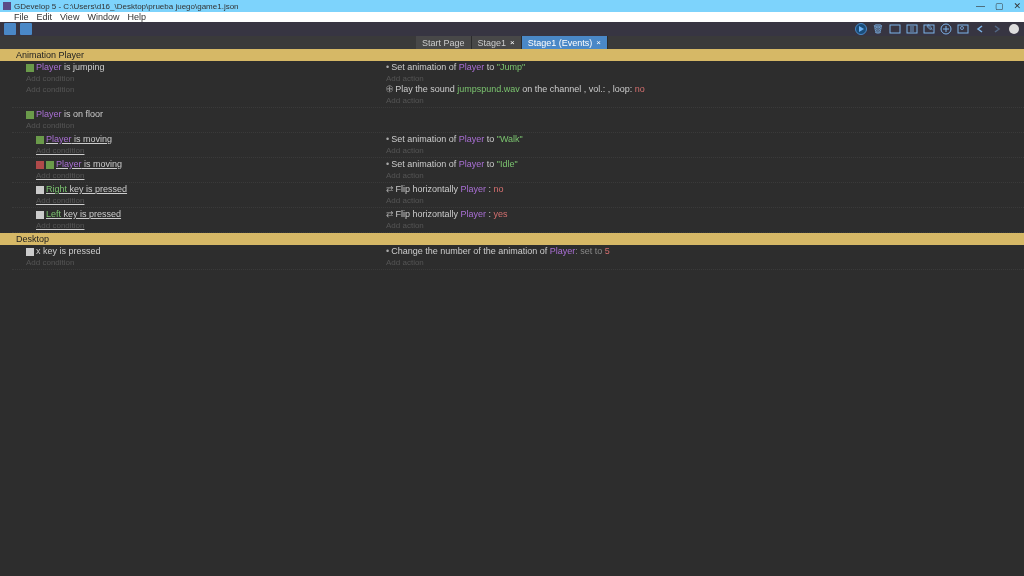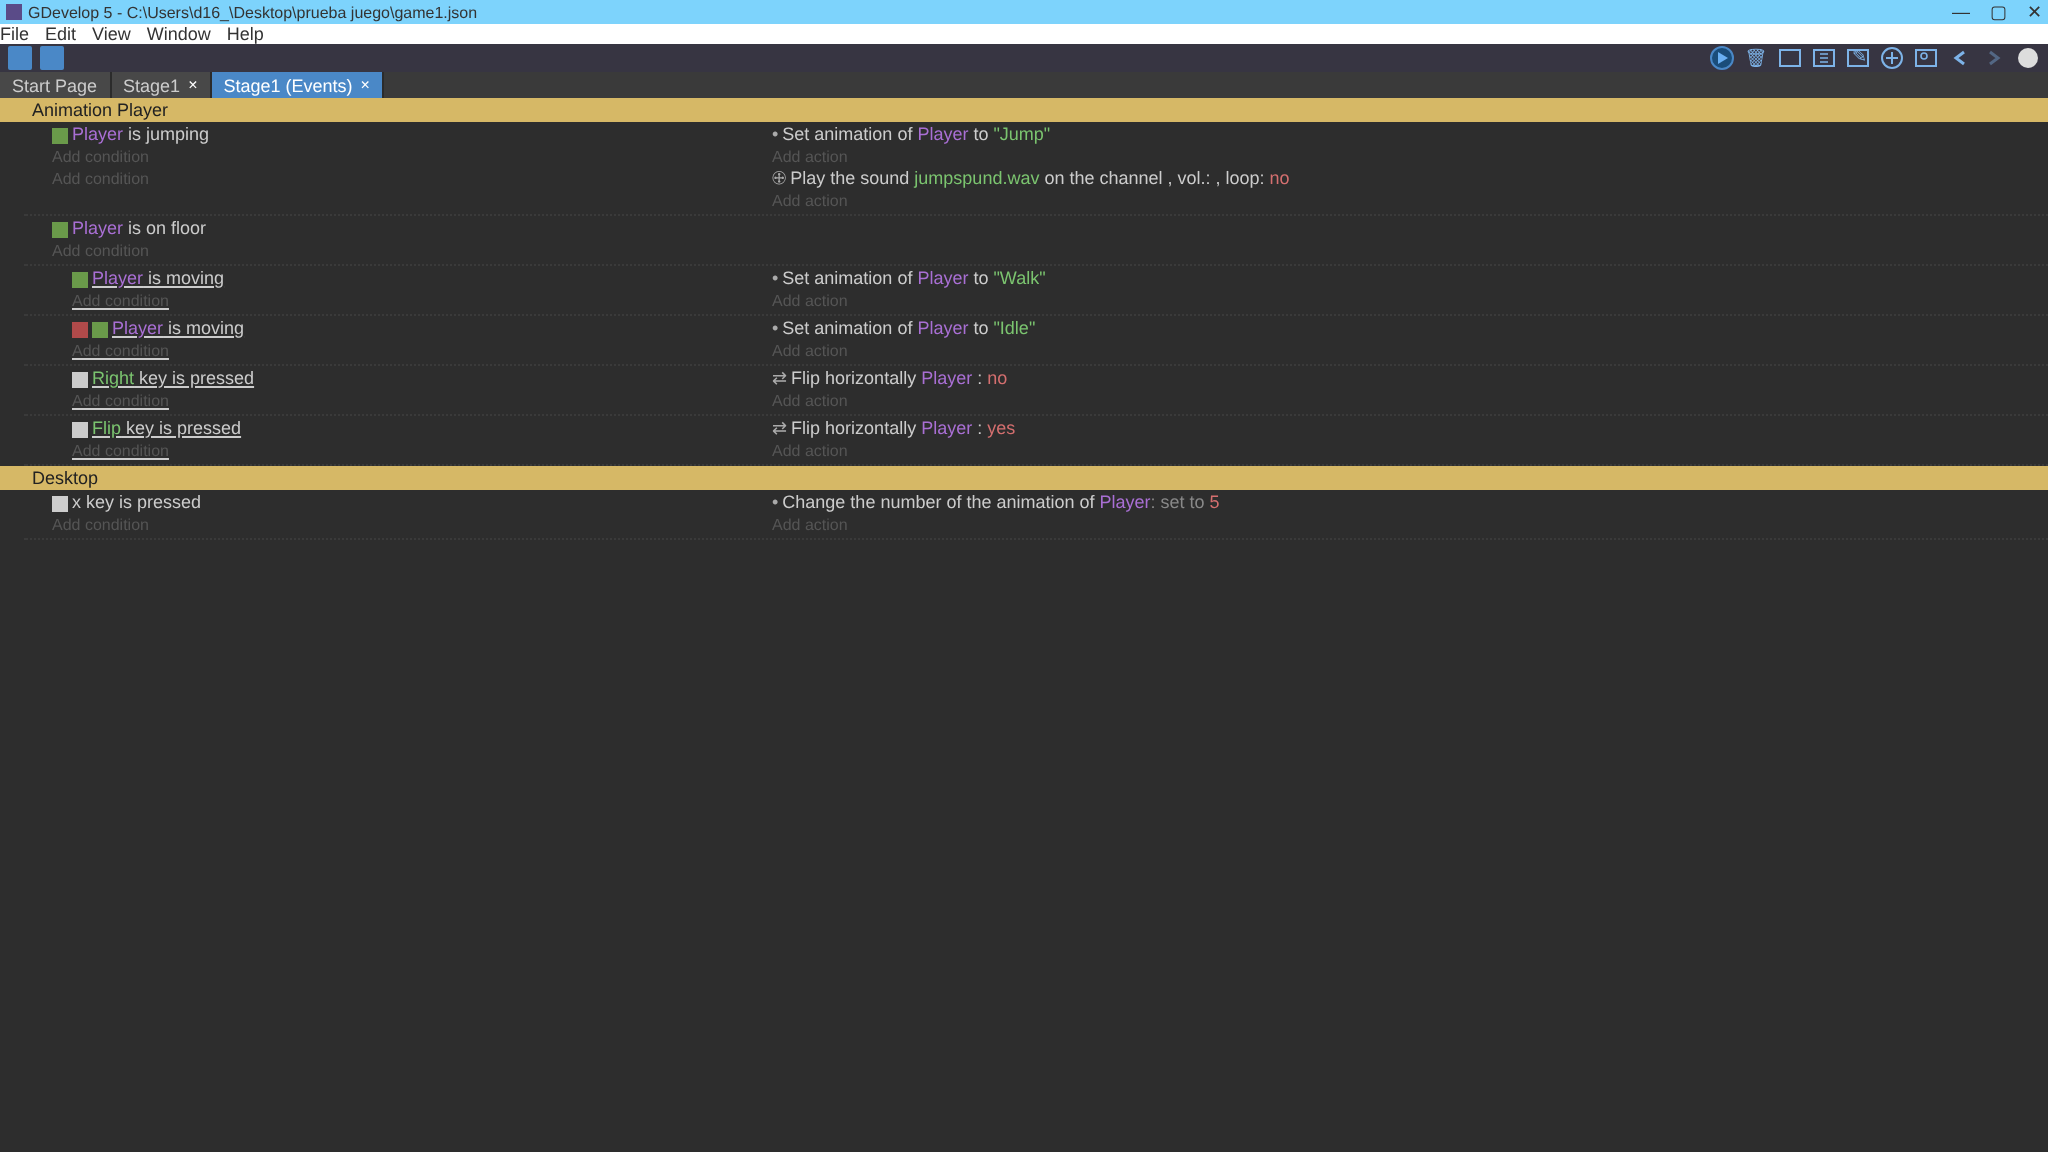"File" .menubar { padding: 0 0 -> 0 14px }
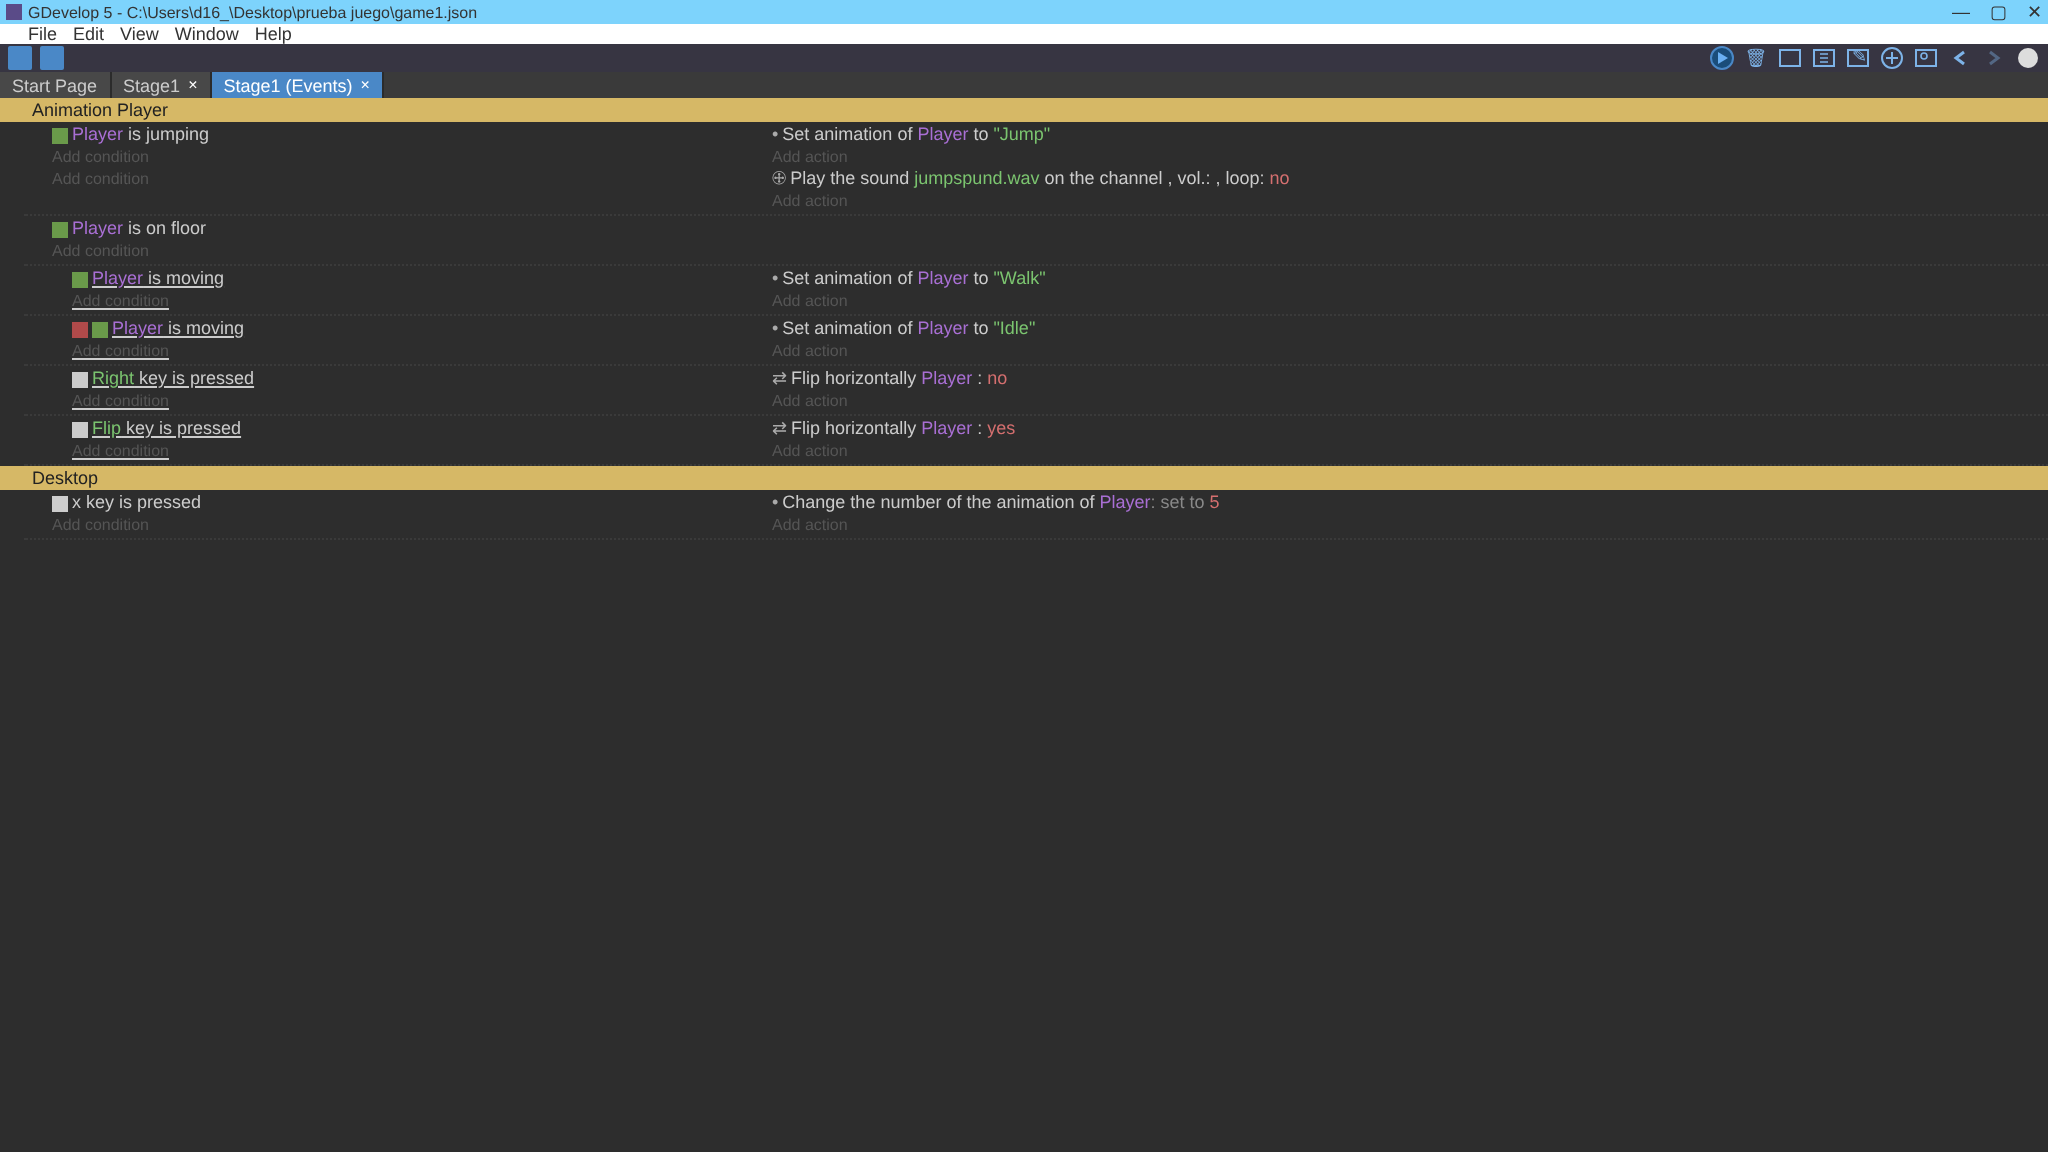"Start Page" .tabs { justify-content: none -> center }
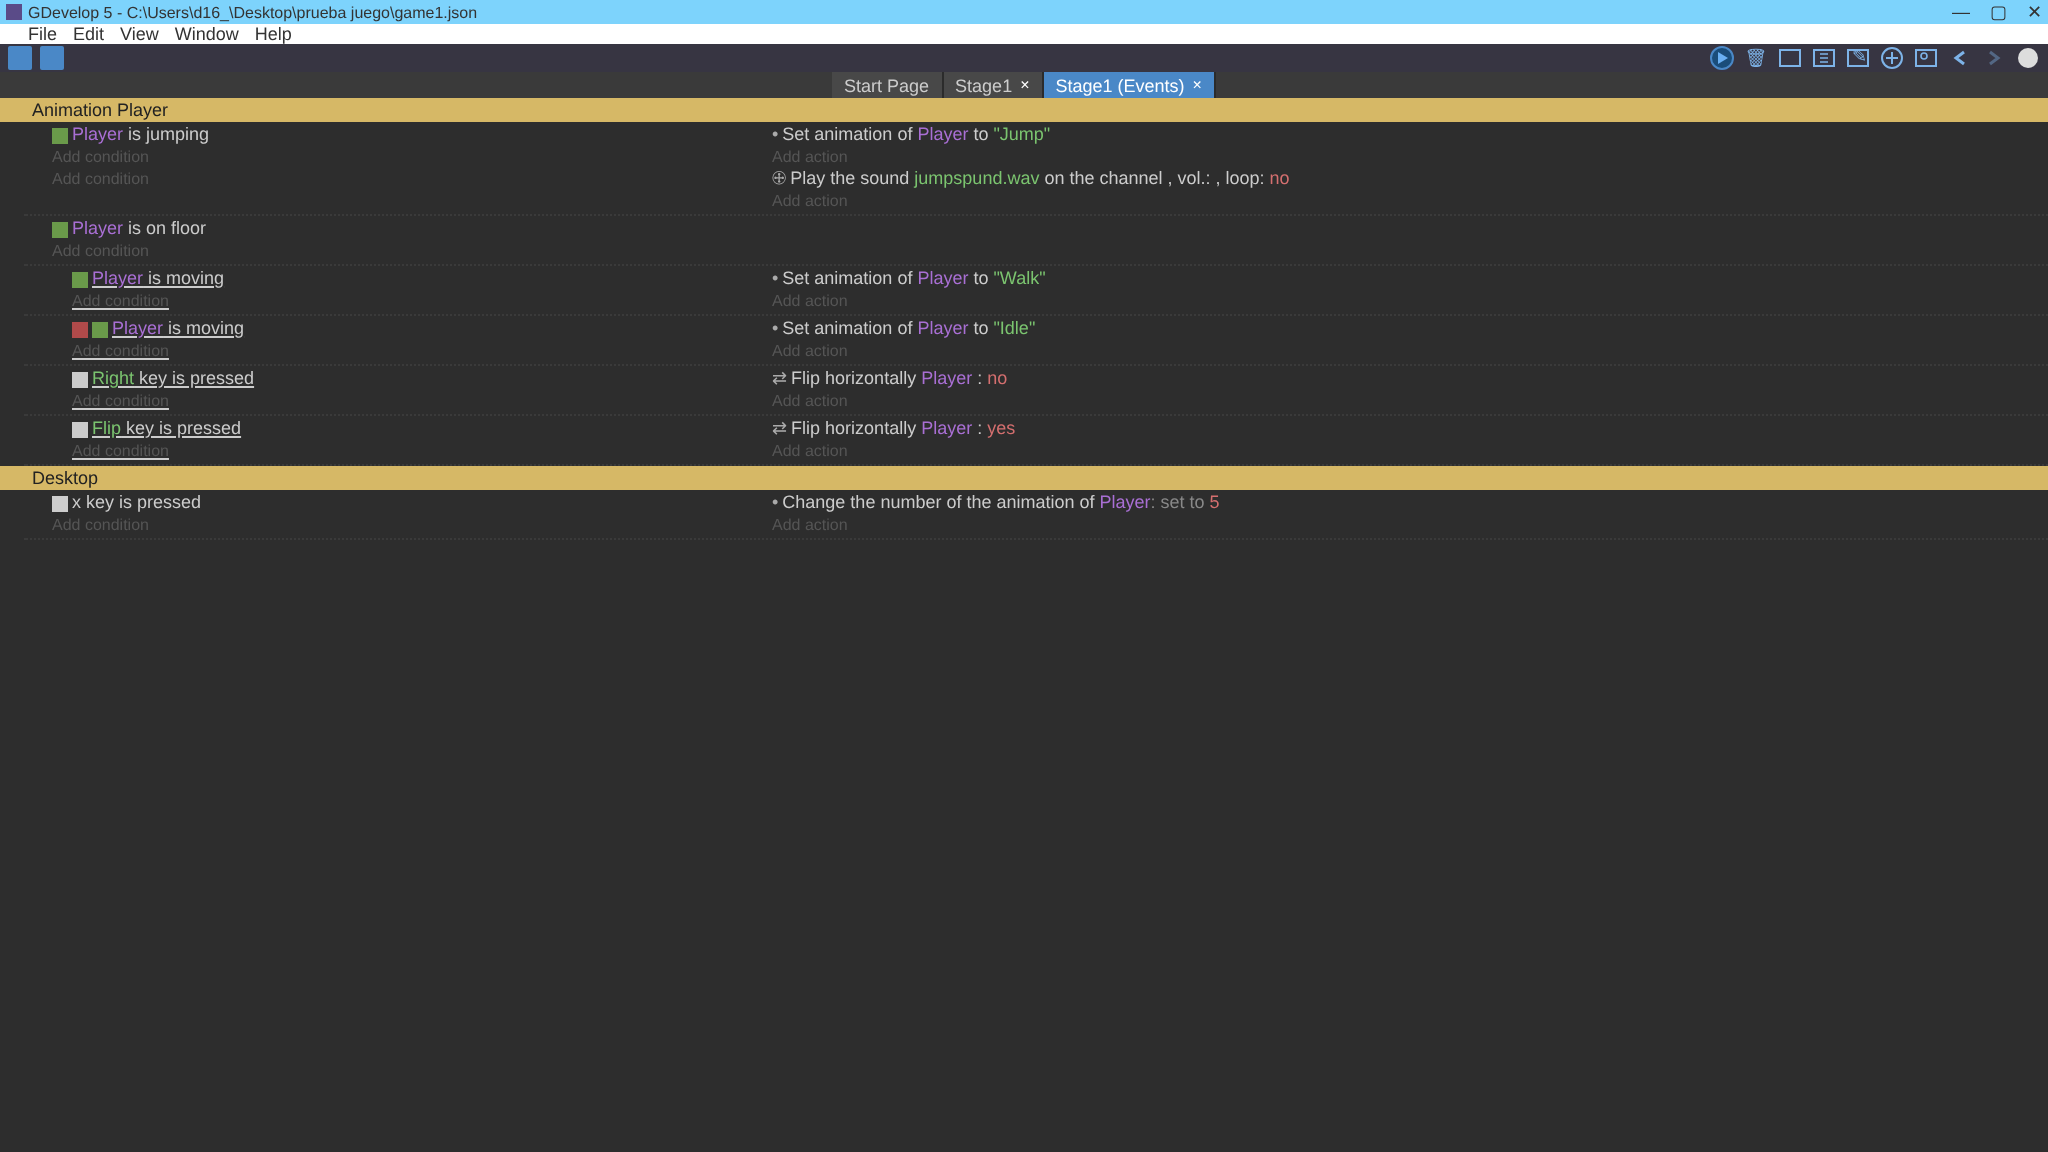"Flip" span.val-green { text: Flip -> Left }
